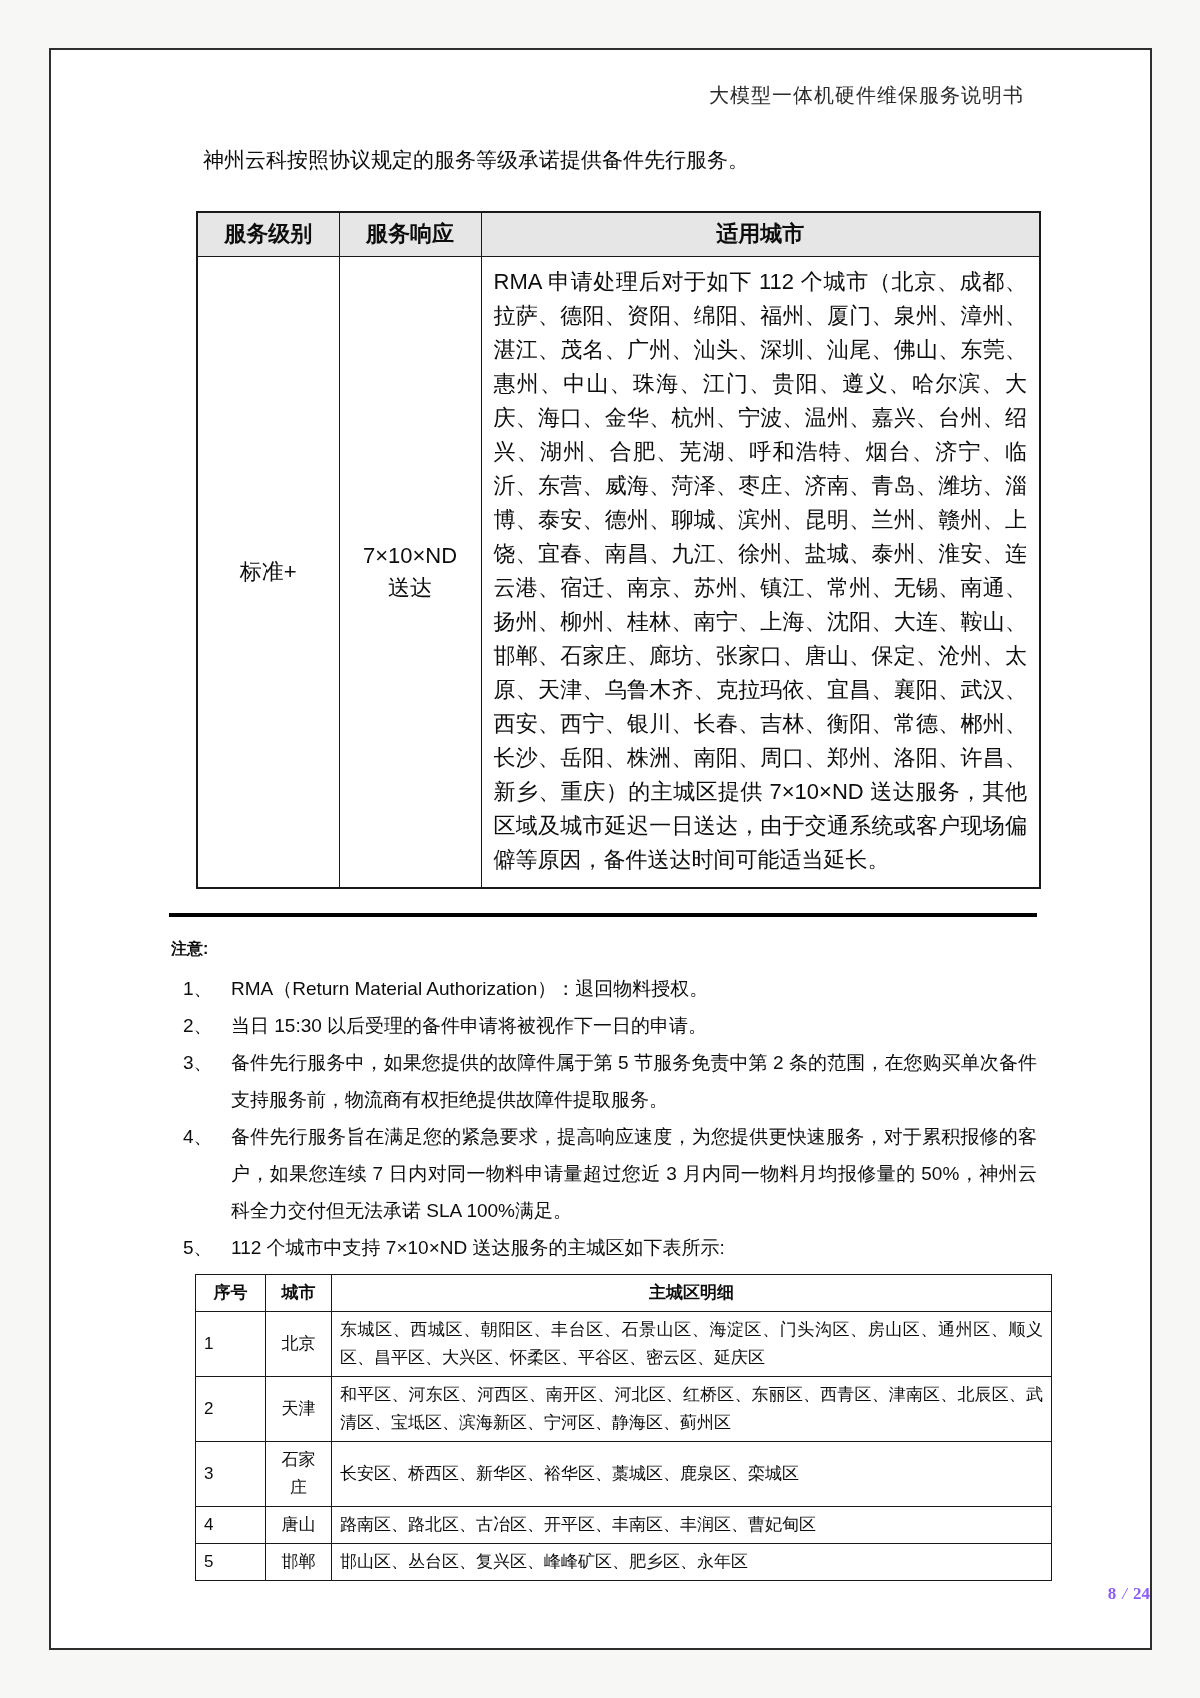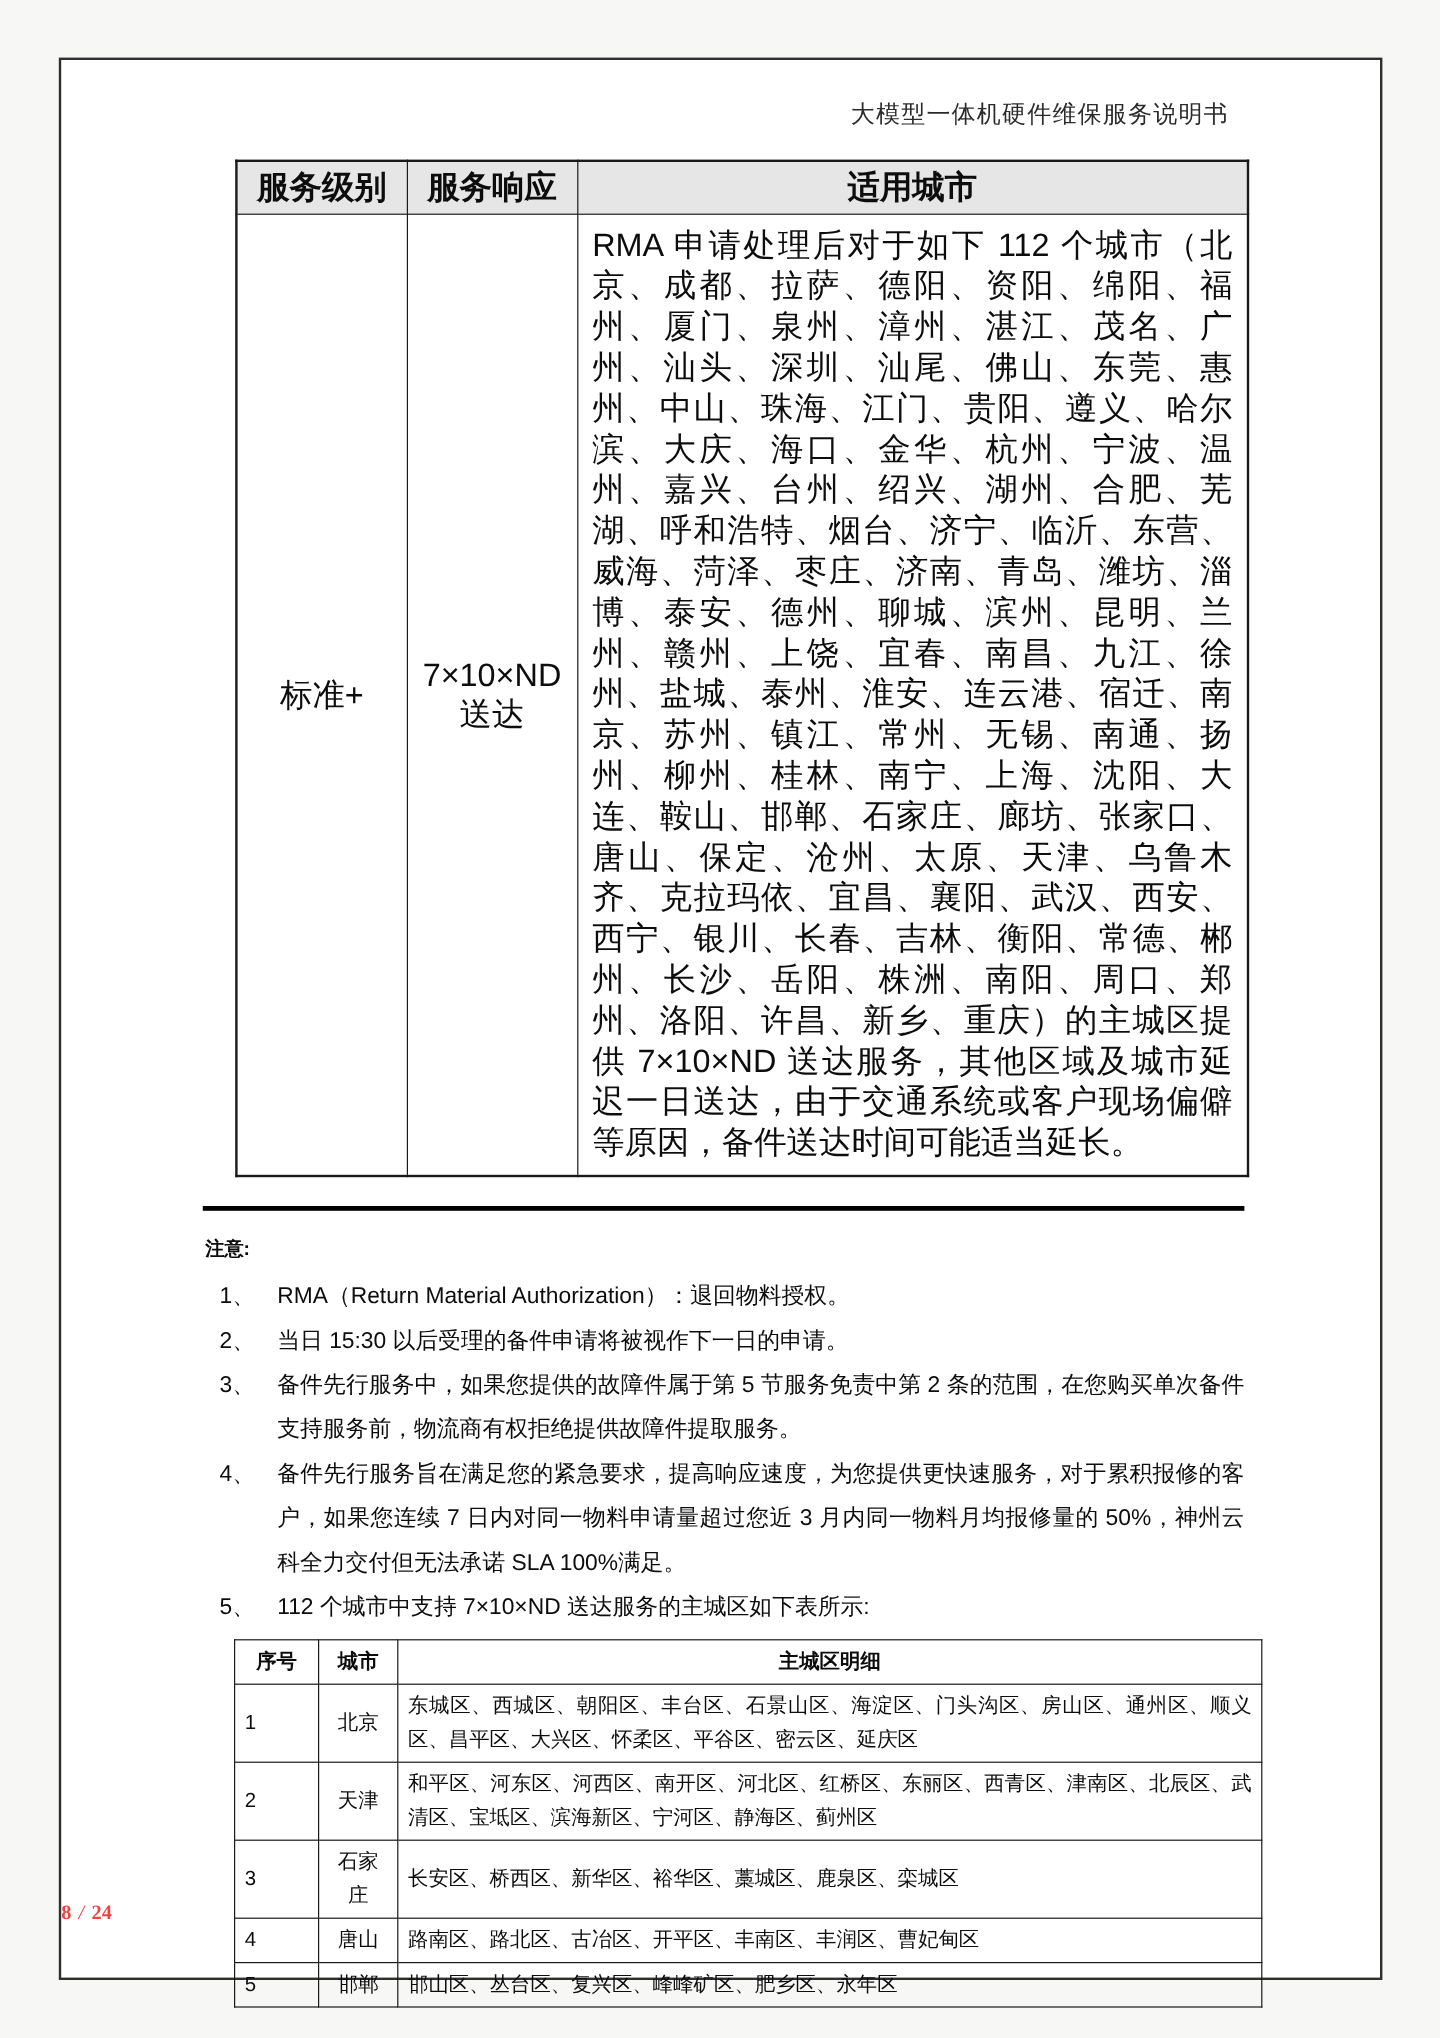"神州云科按照协议规定的服务等级承诺提供备件先行服务。" div.para-2 { html: none -> <div>神州云科按照协议规定的服务等级承诺提供备件先行服务。</div> }
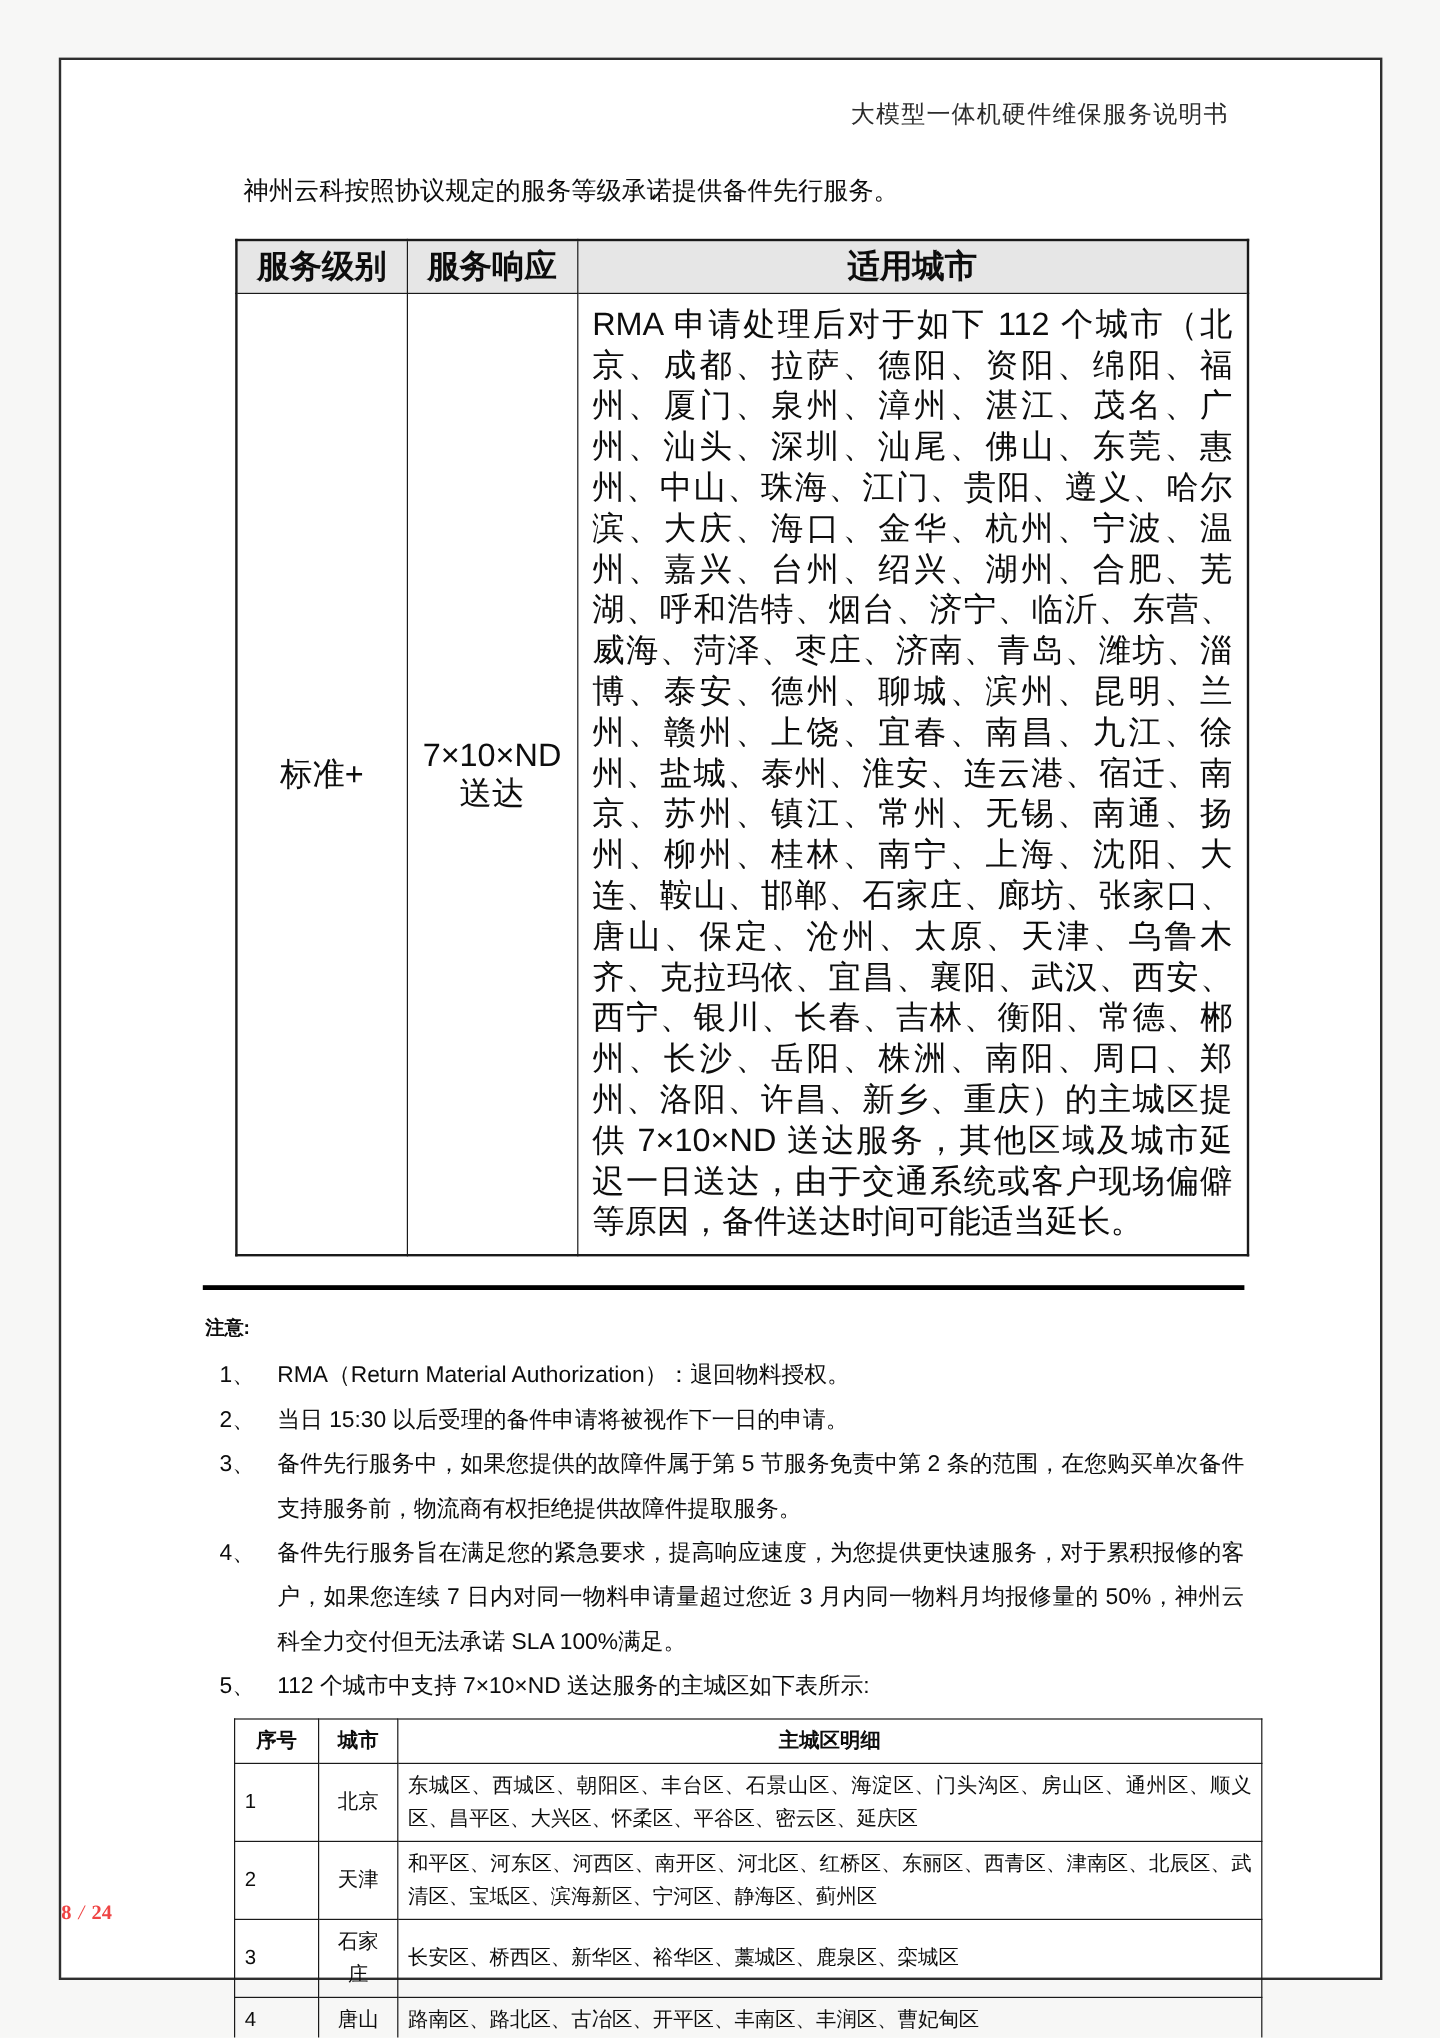"服务级别" .service-table { font-size: 27px -> 22px; margin: 24px 0 0 145px -> 36px 0 0 145px }
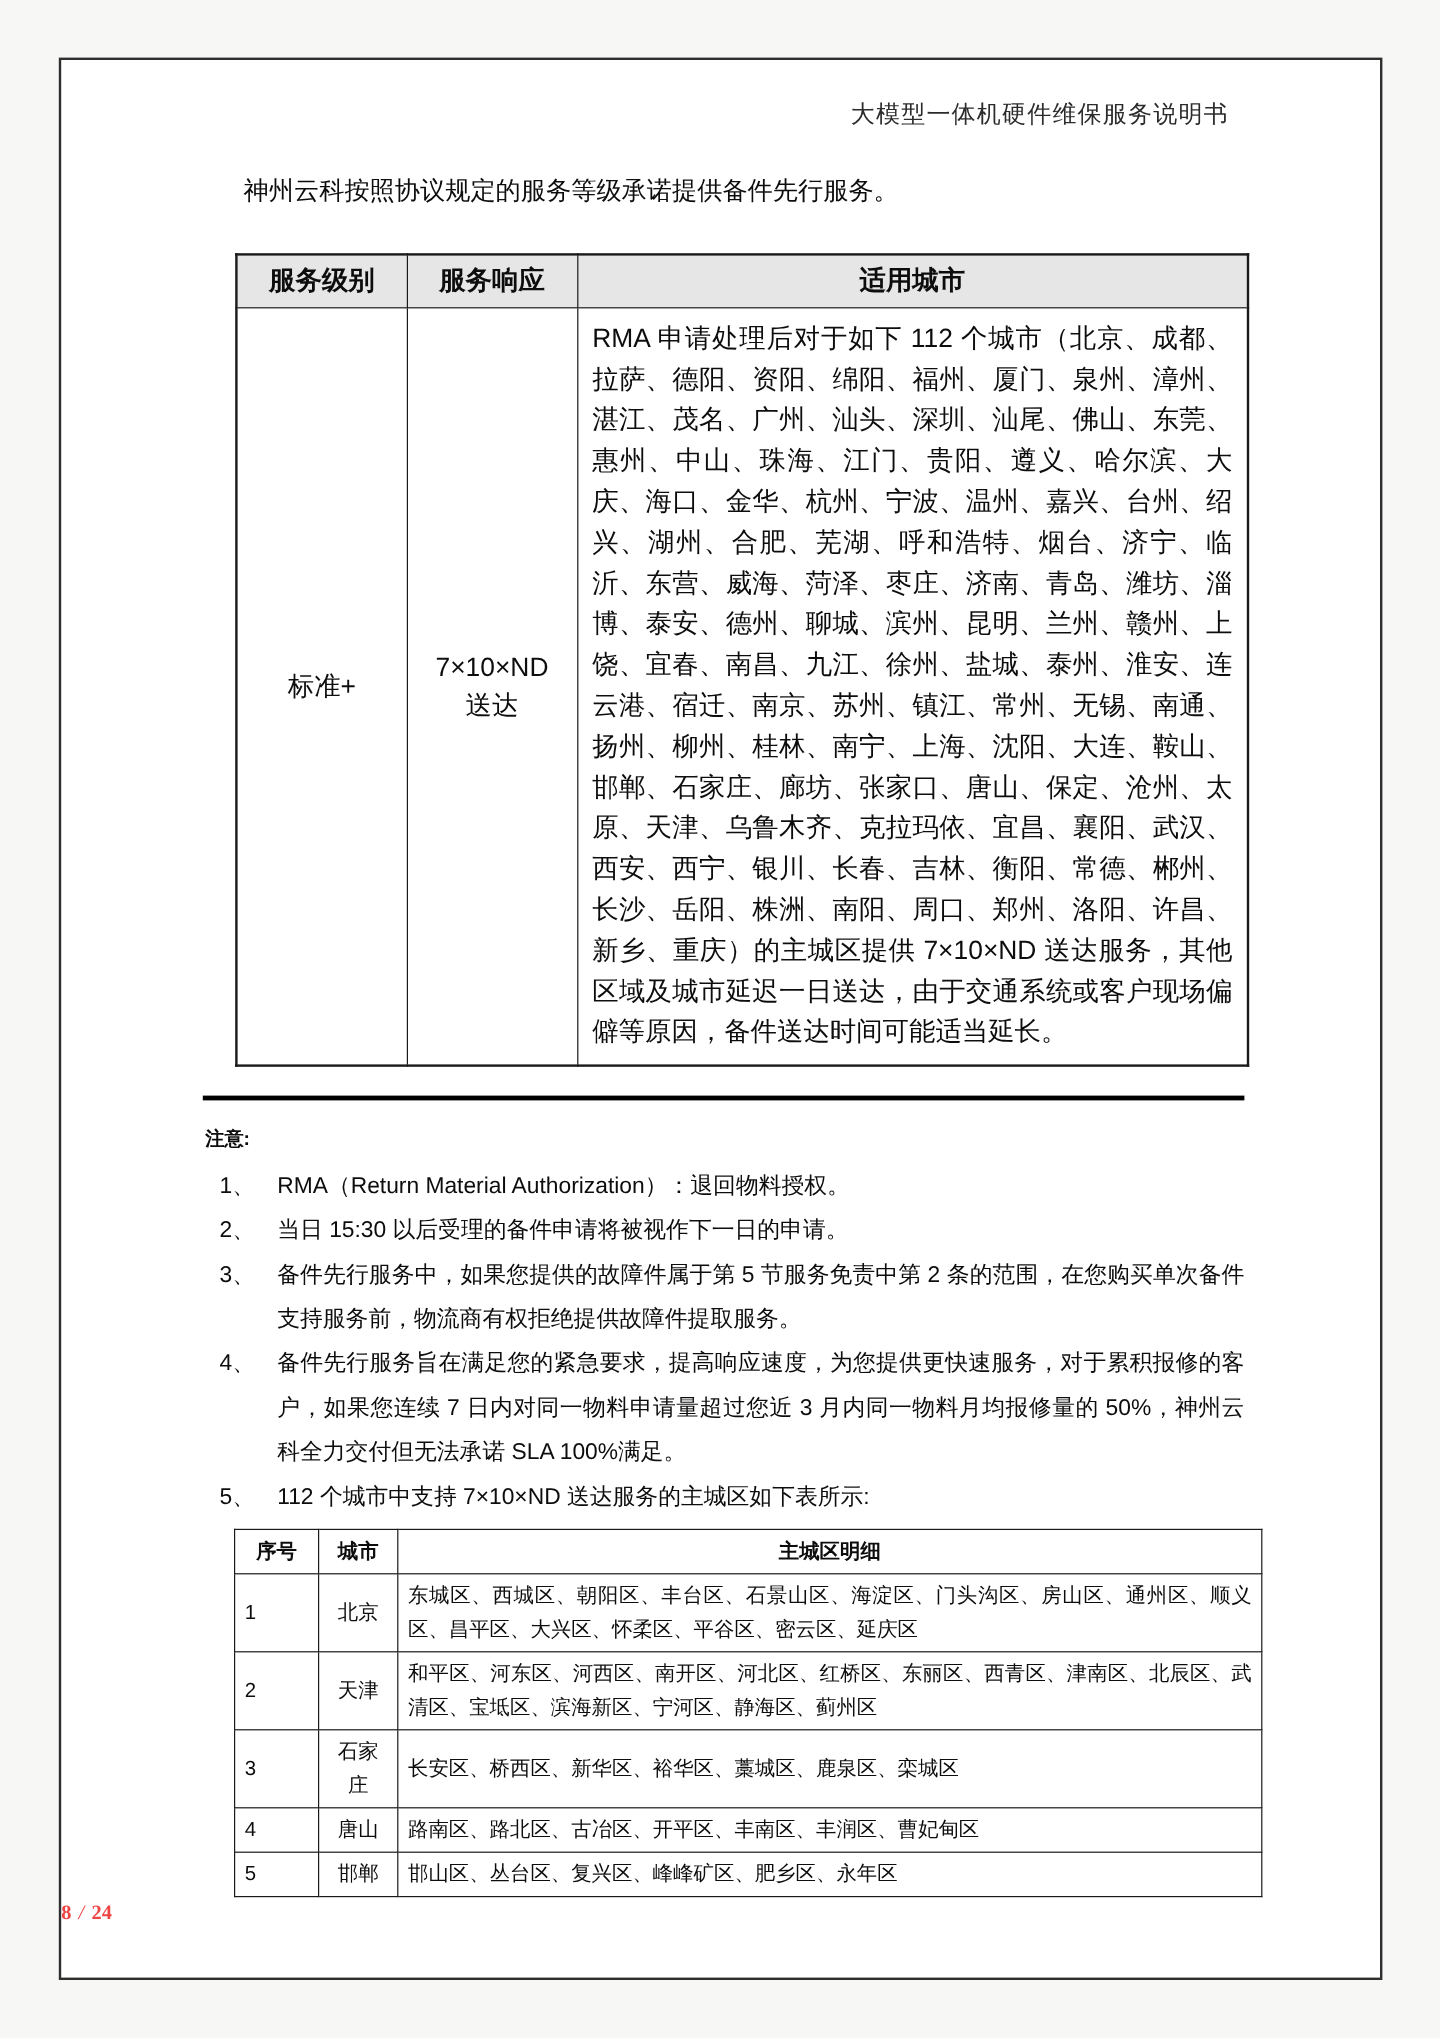"8 / 24" .page-footer { color: #ef4444 -> #8b5cf6; text-align: left -> right }
